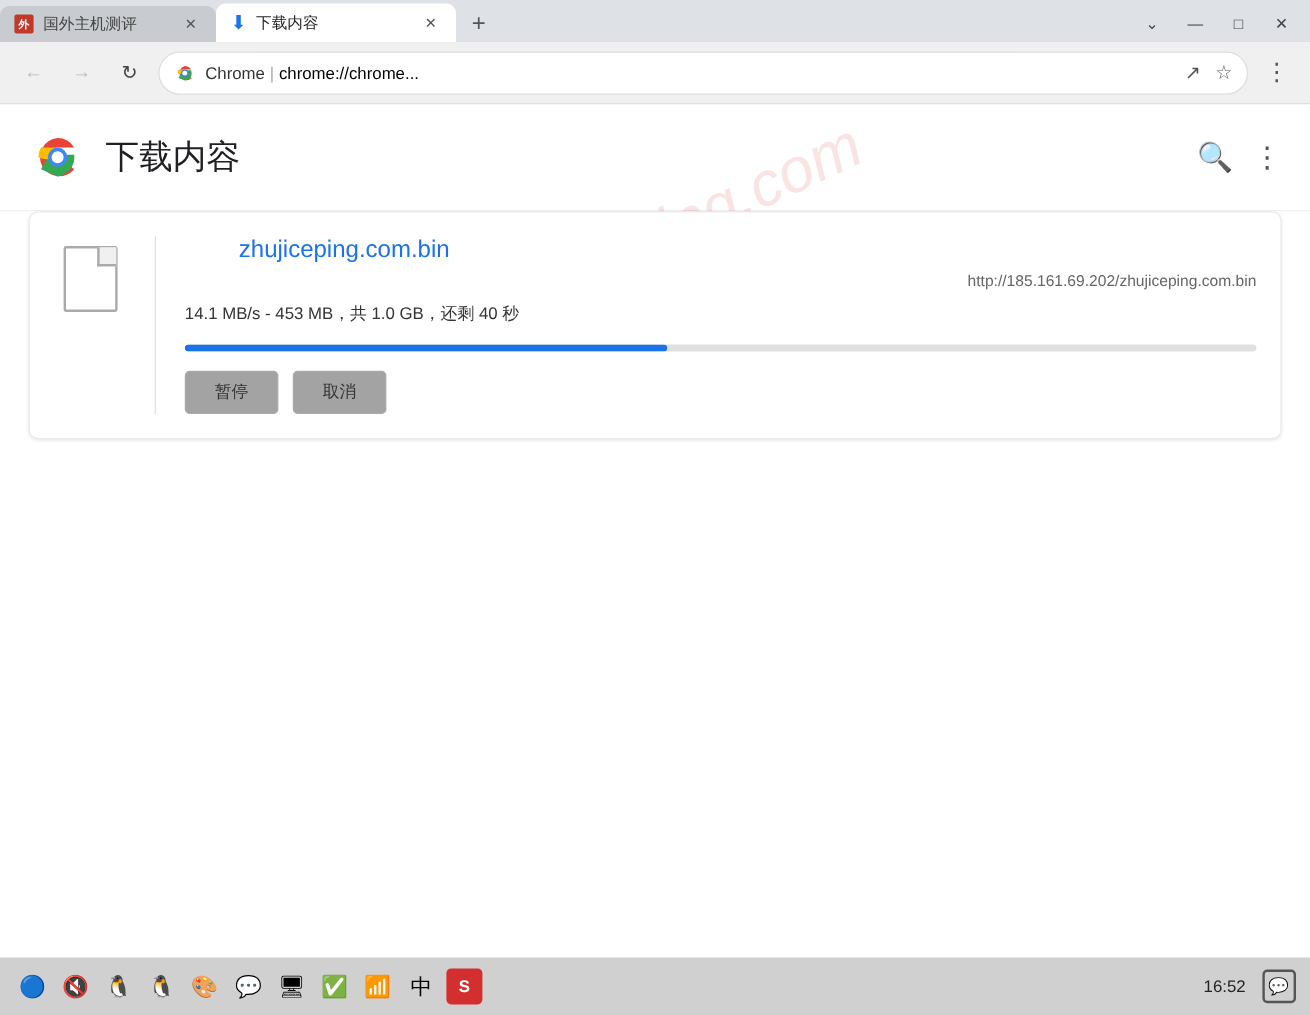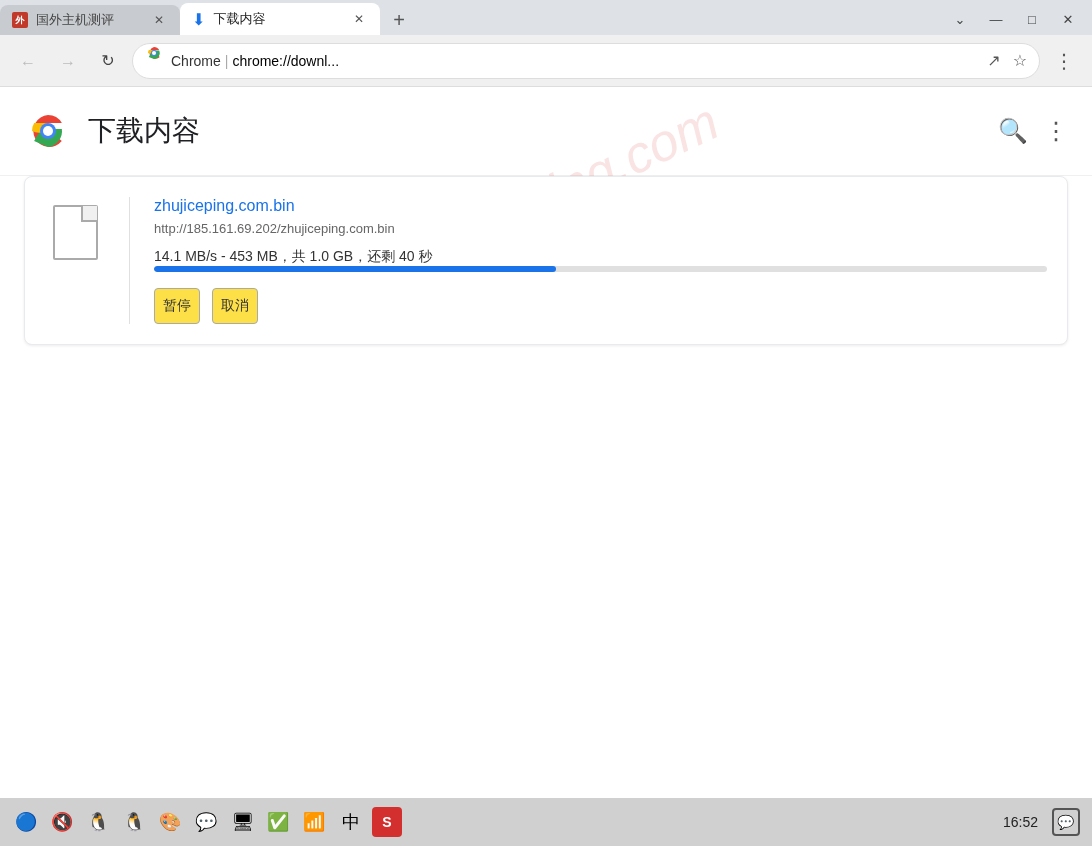"Chrome" .address-bar { align-items: none -> center }
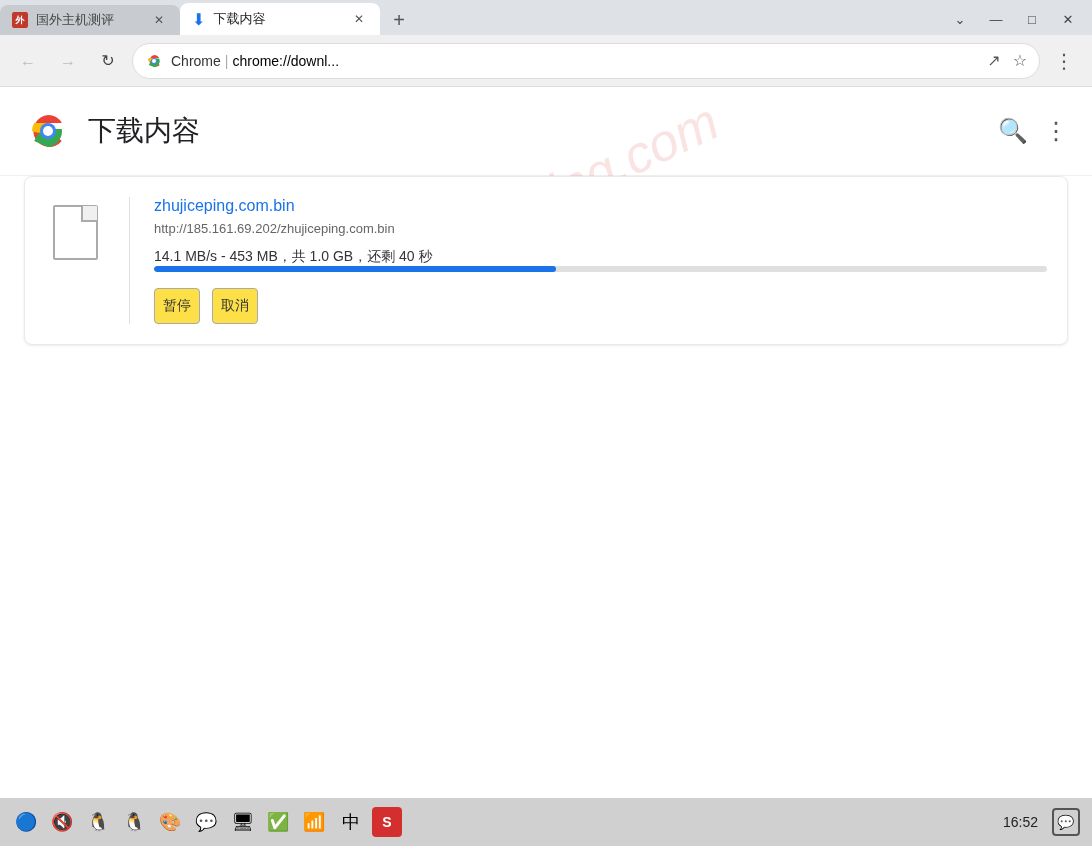"chrome://downl..." span.address-url { text: chrome://downl -> chrome://chrome }
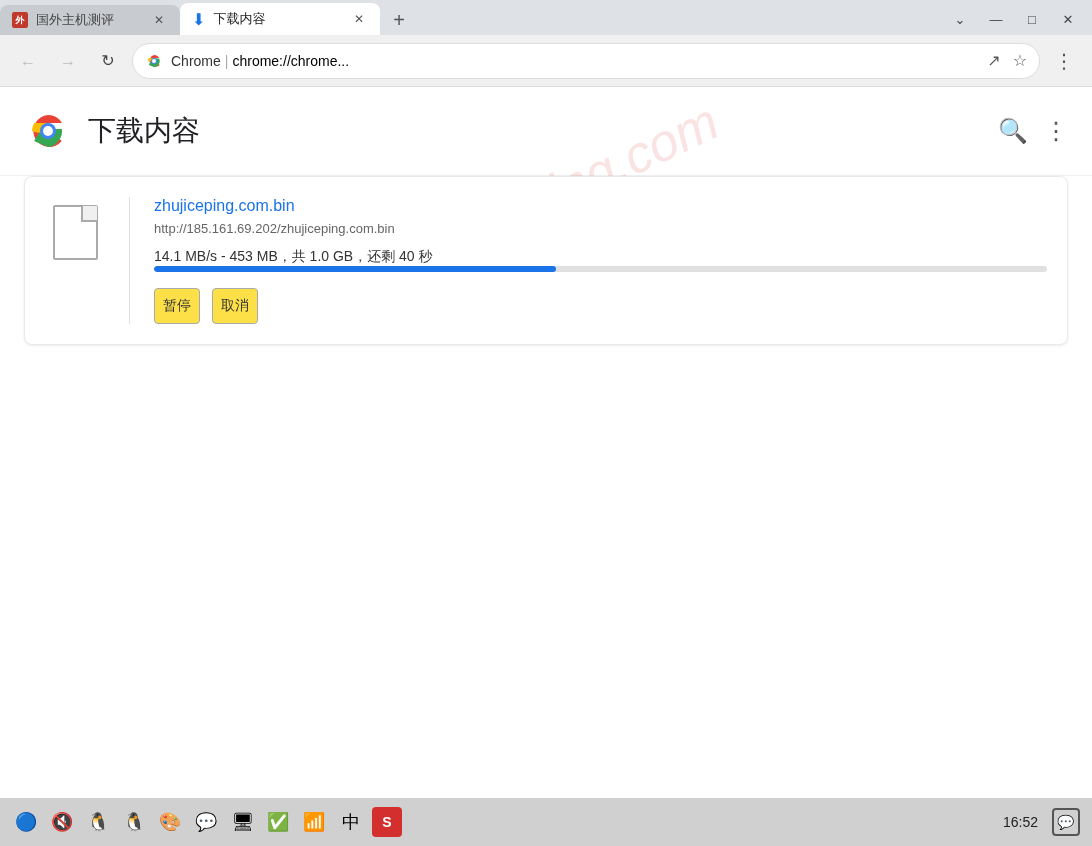"zhujiceping.com.bin" .download-filename { font-size: 16px -> 20px; margin-left: none -> 45px }
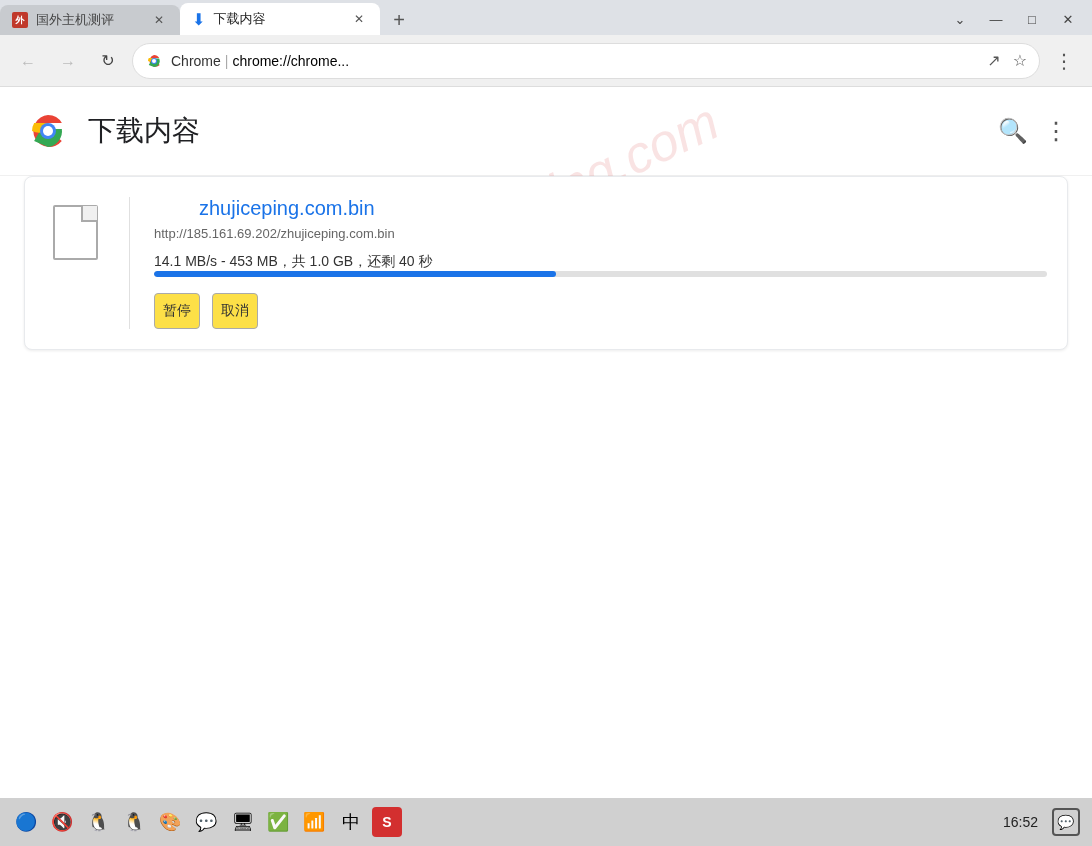"http://185.161.69.202/zhujiceping.com.bi" .download-url { text-align: none -> right }
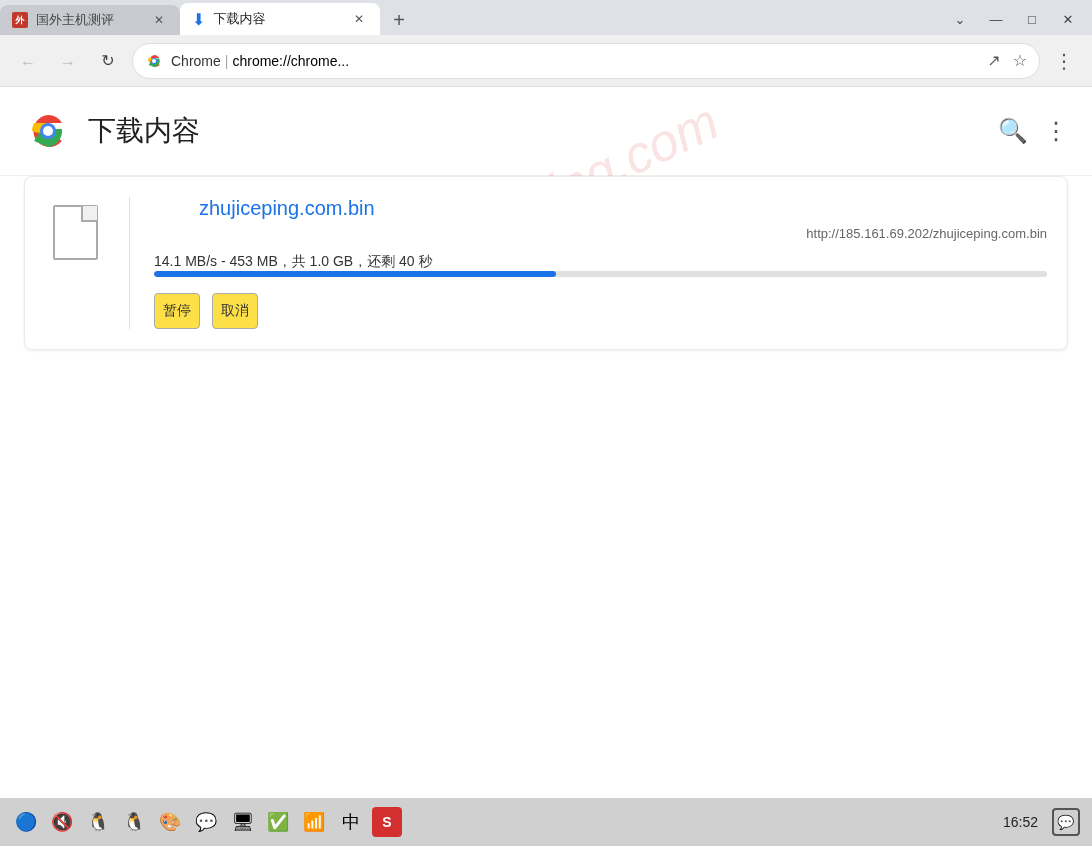"14.1 MB/s - 453 MB，共" .download-stats { margin-bottom: 0 -> 16px }
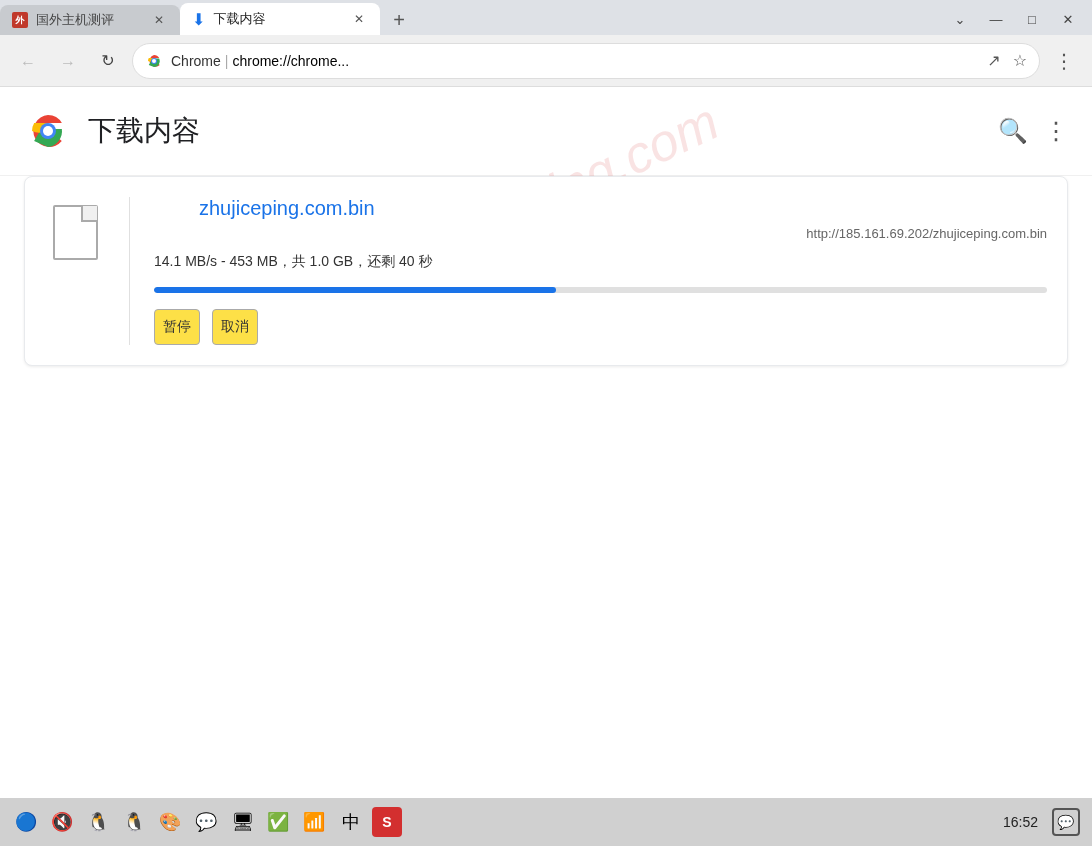"暂停" .action-btn { background: #fde047 -> #a3a3a3; padding: 8px 8px -> 8px 24px }
